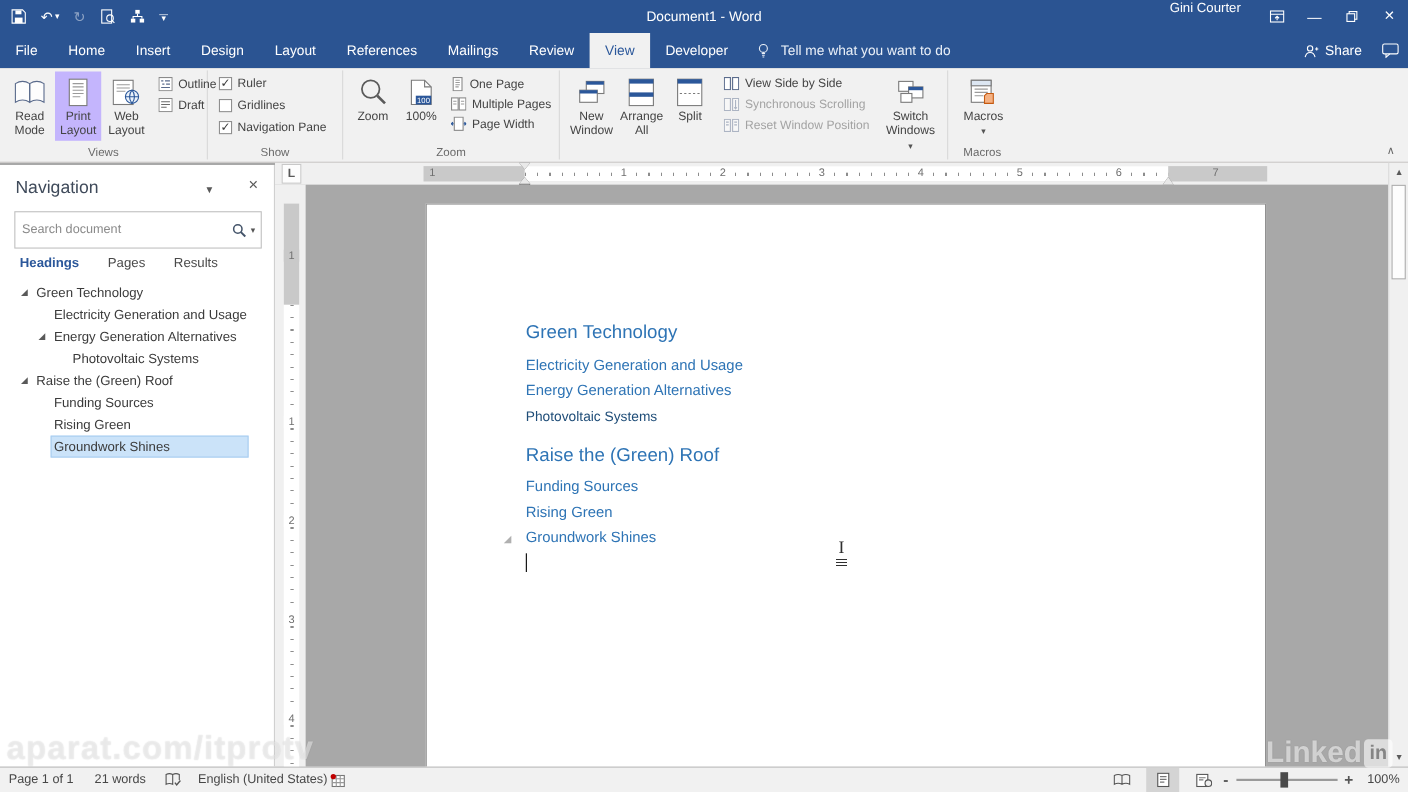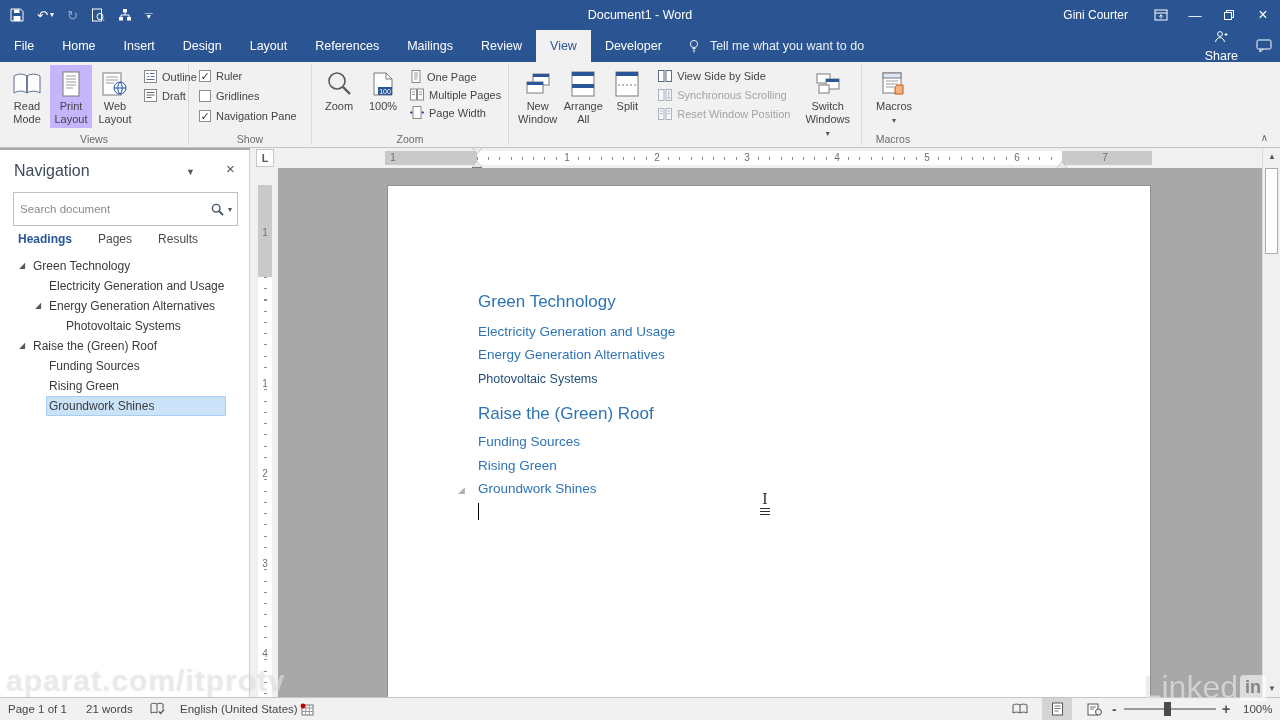"Gini Courter" .tb-right { align-items: center -> none }
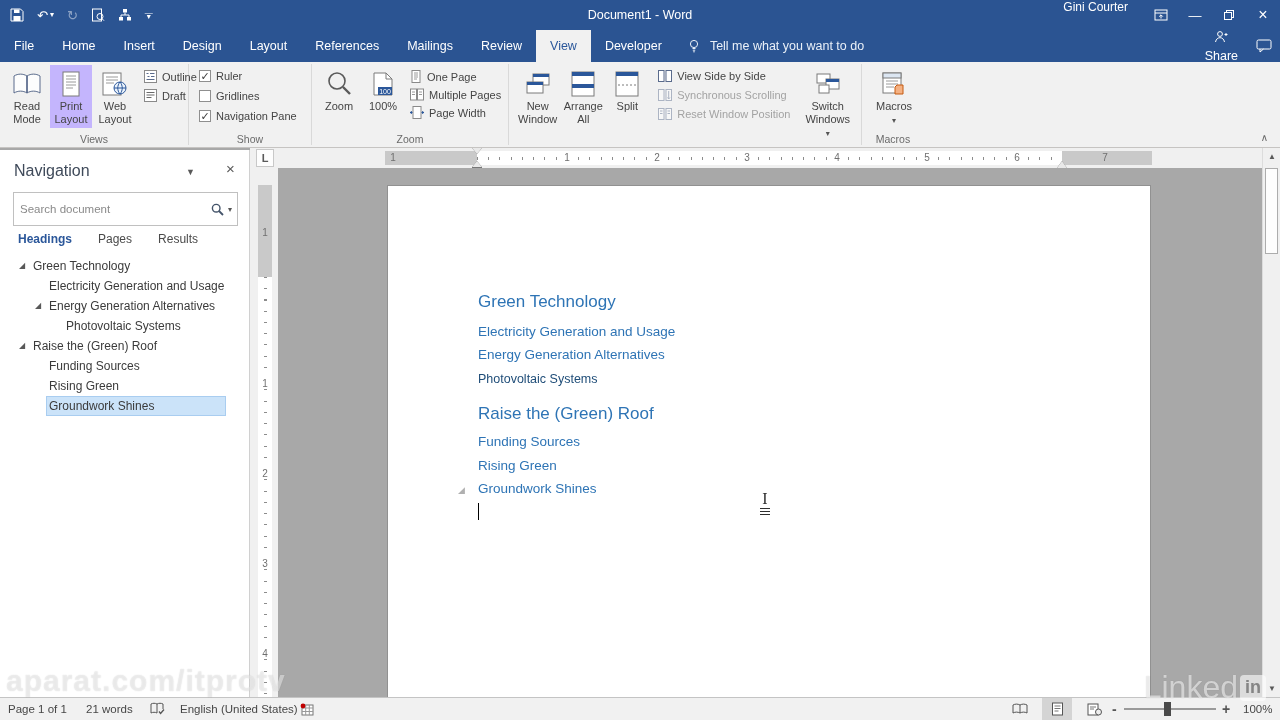"Share" .sharebox { flex-direction: column -> none }
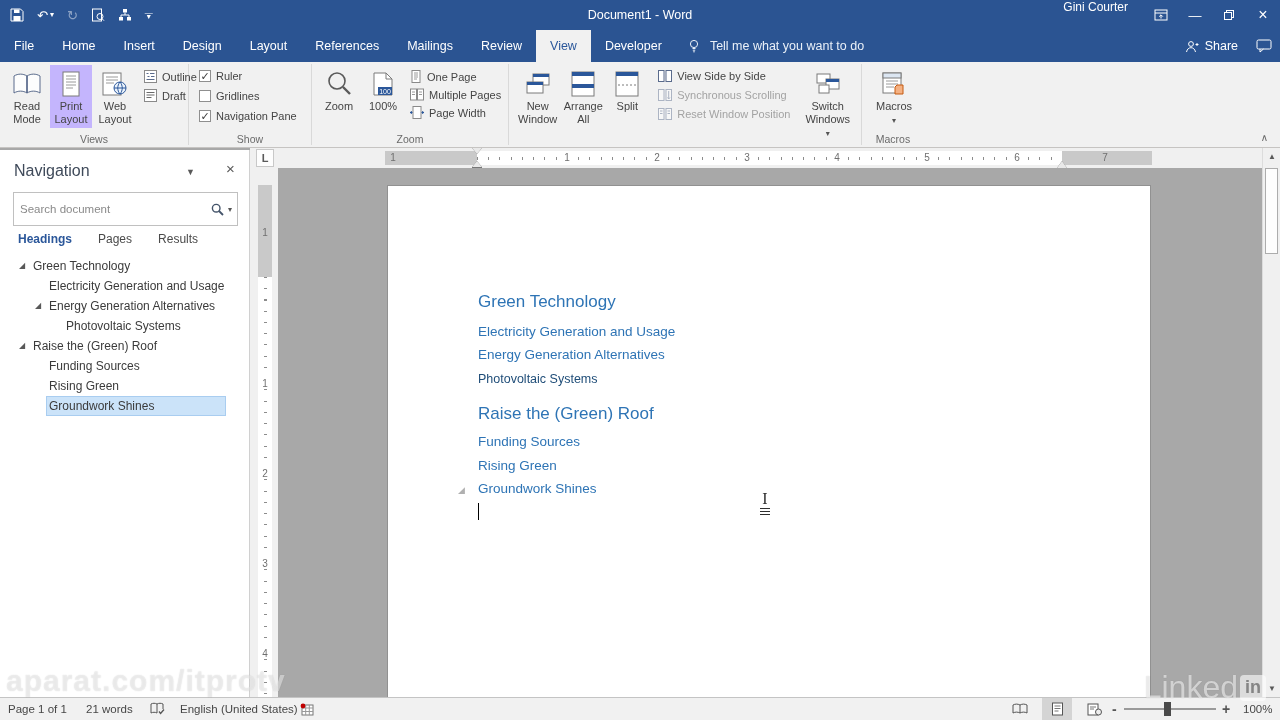"Linked" .wm-right .t { font-size: 32px -> 27px; font-weight: normal -> bold }
